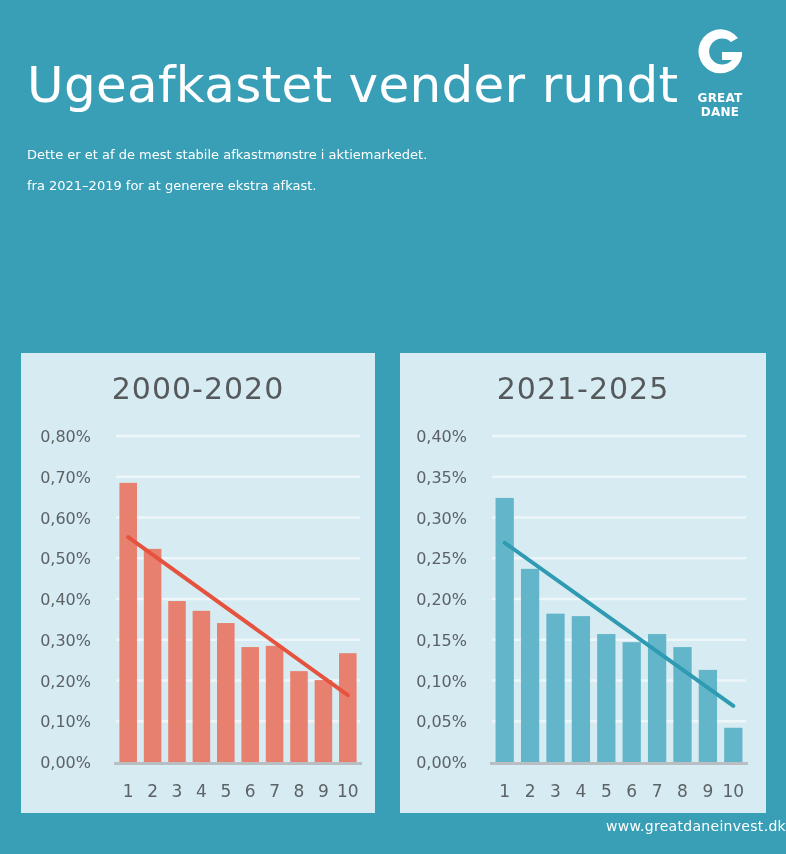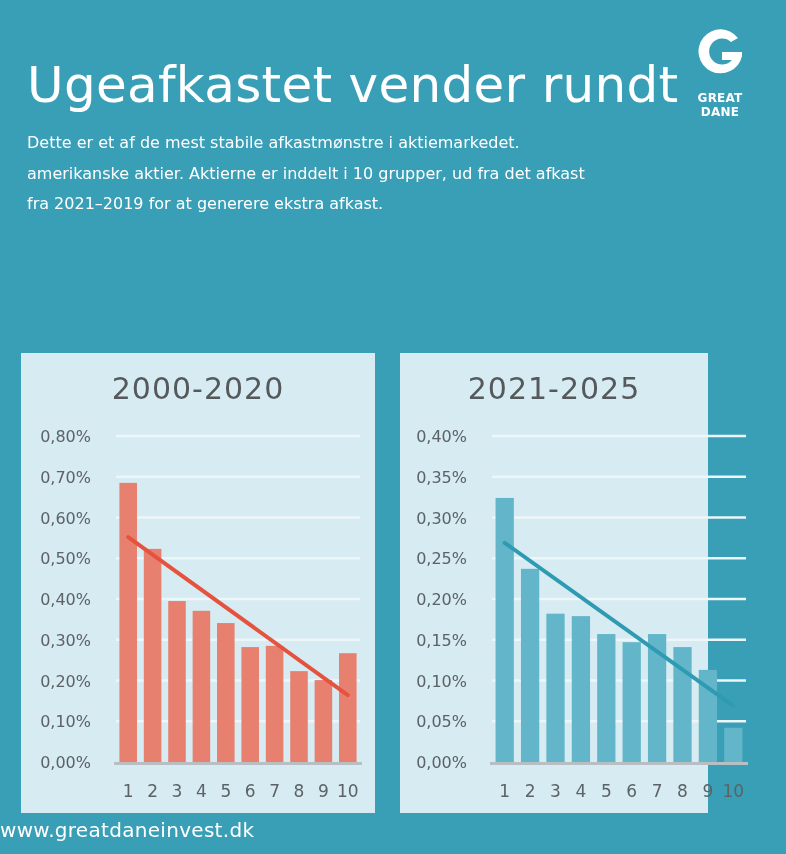"Dette er et af de" .intro { font-size: 16px -> 13px; top: 128px -> 140px }
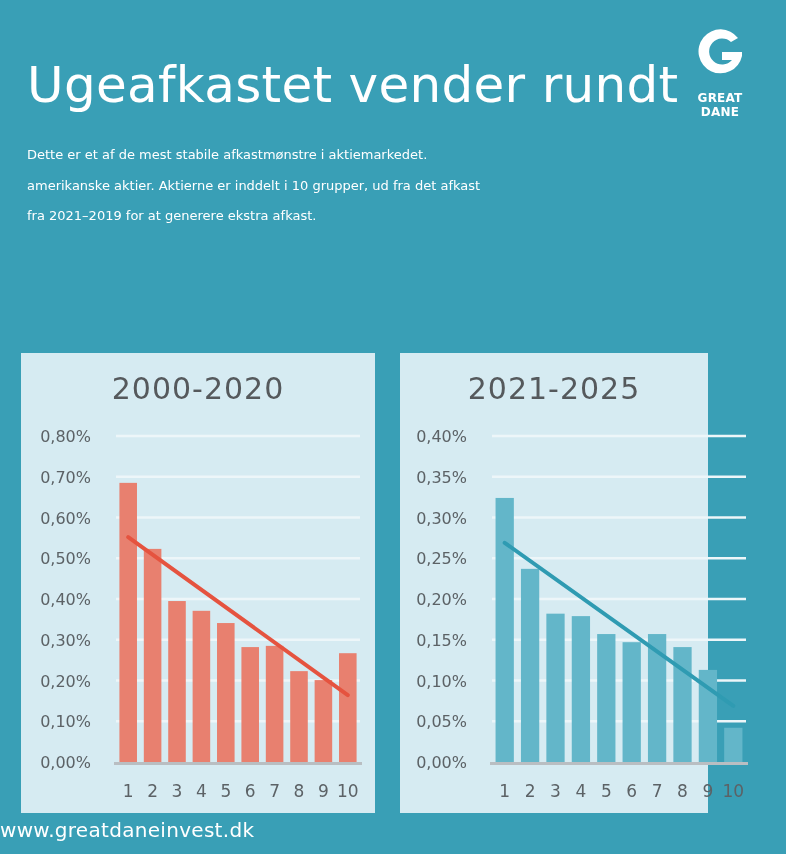"amerikanske aktier. Aktierne er inddelt" div { html: <div>amerikanske aktier. Aktierne er inddelt i 10 grupper, ud fra det afkast</div> -> none }
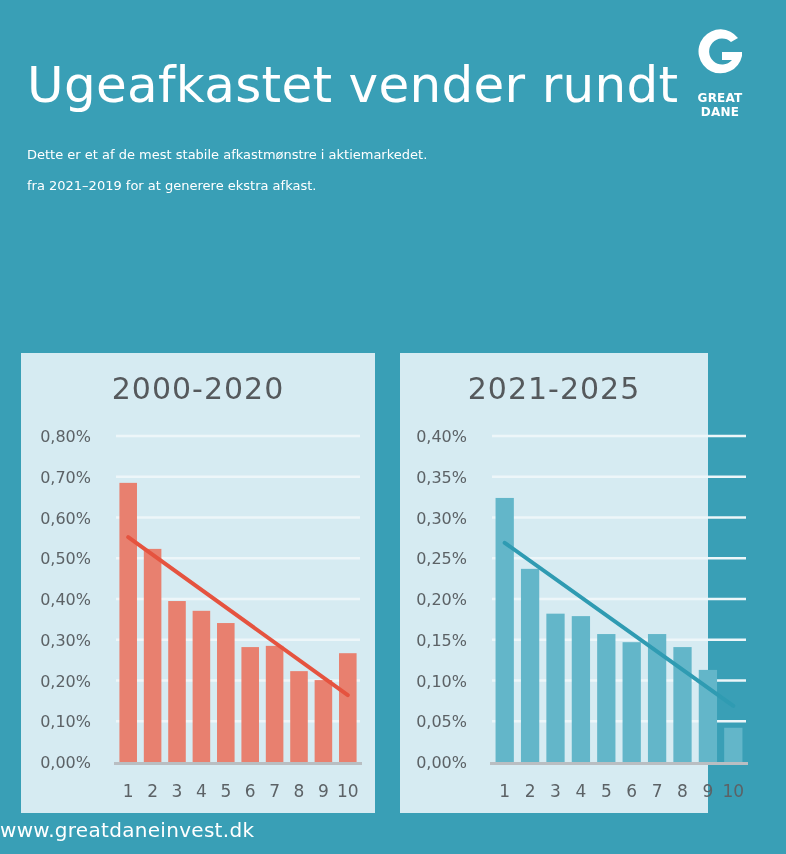"2021-2025" .panel.right { width: 308px -> 366px }
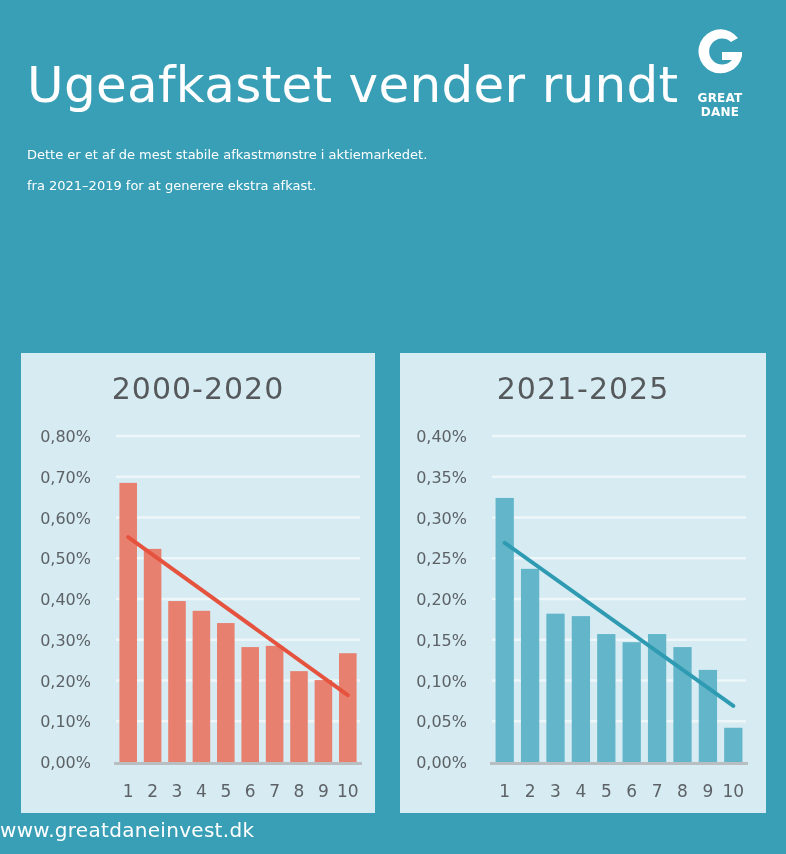"www.greatdaneinvest.dk" .footer { font-size: 20px -> 14px; text-align: left -> right }
